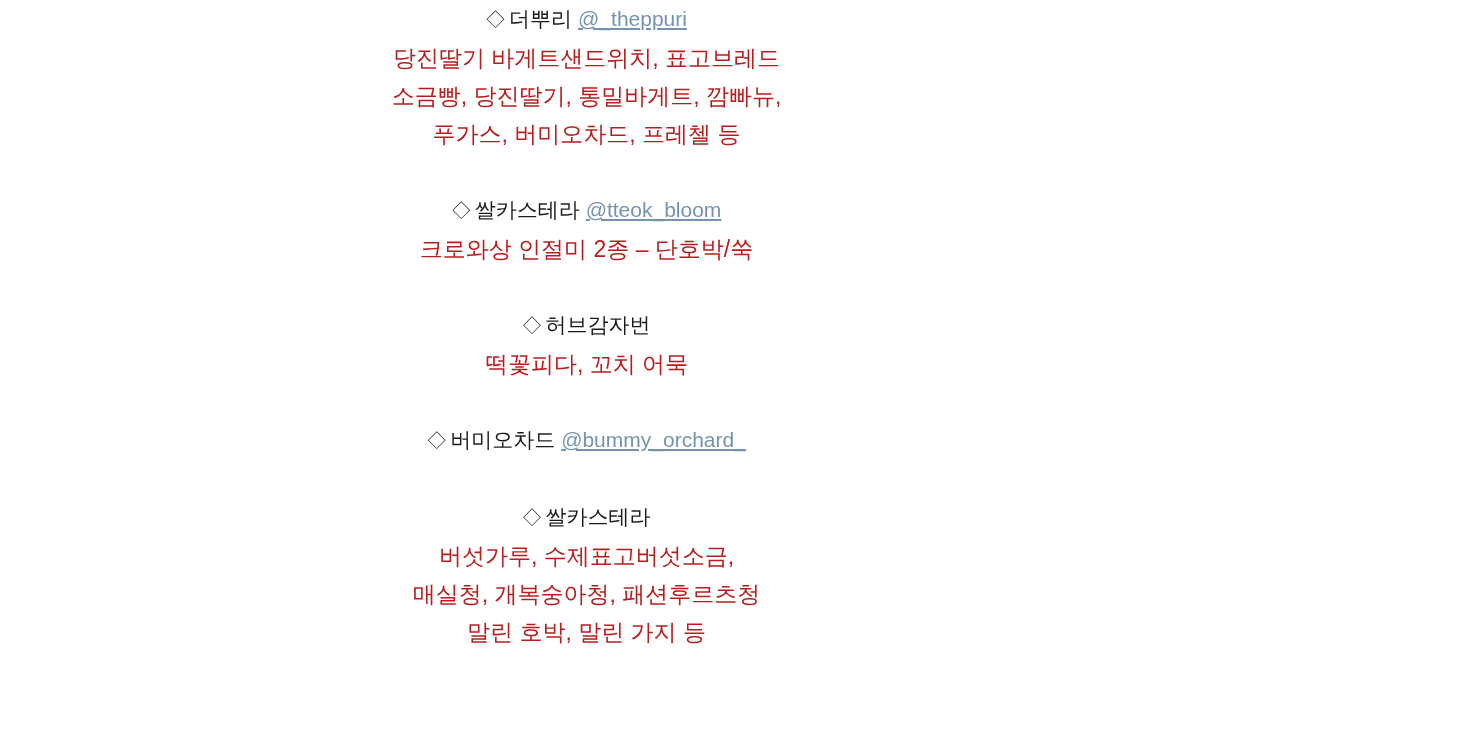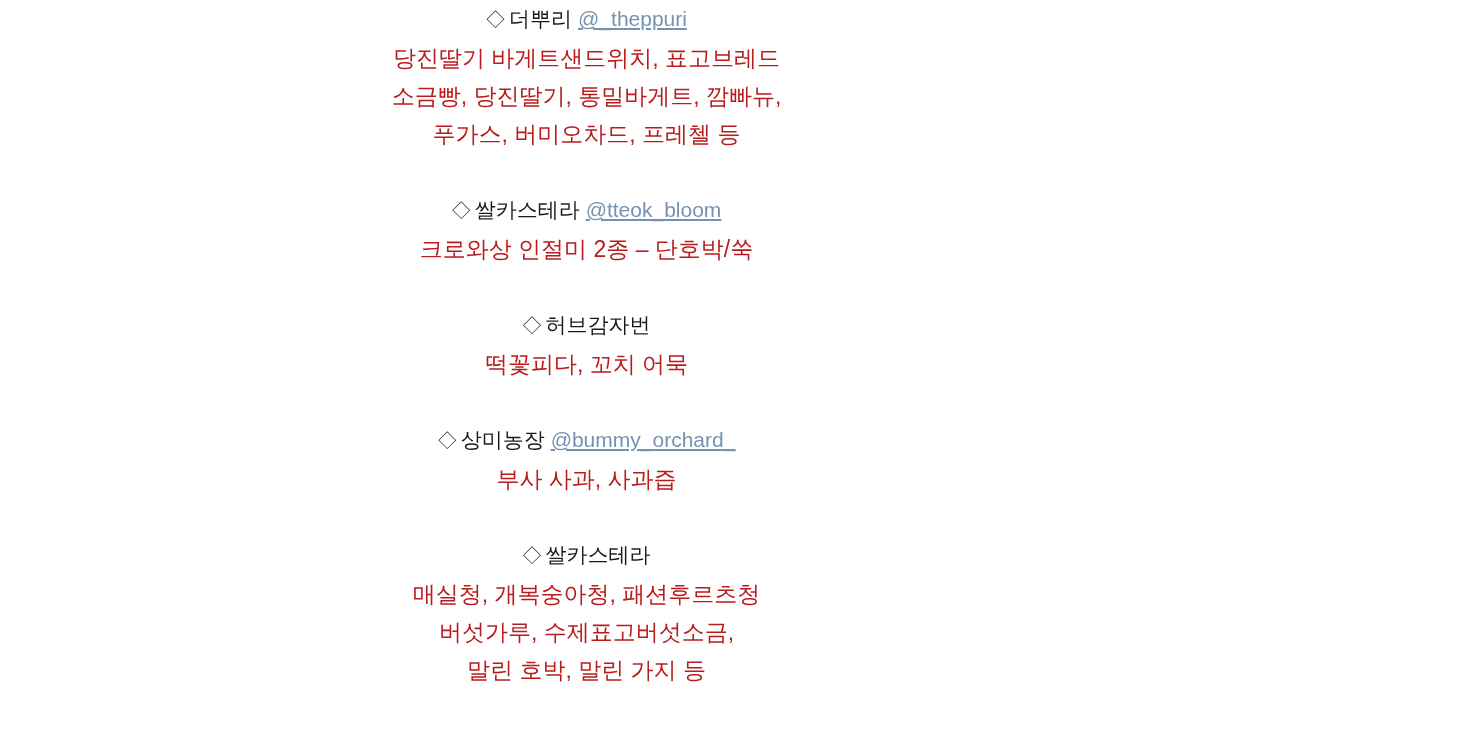"상미농장" span.vendor-name { text: 상미농장 -> 버미오차드 }
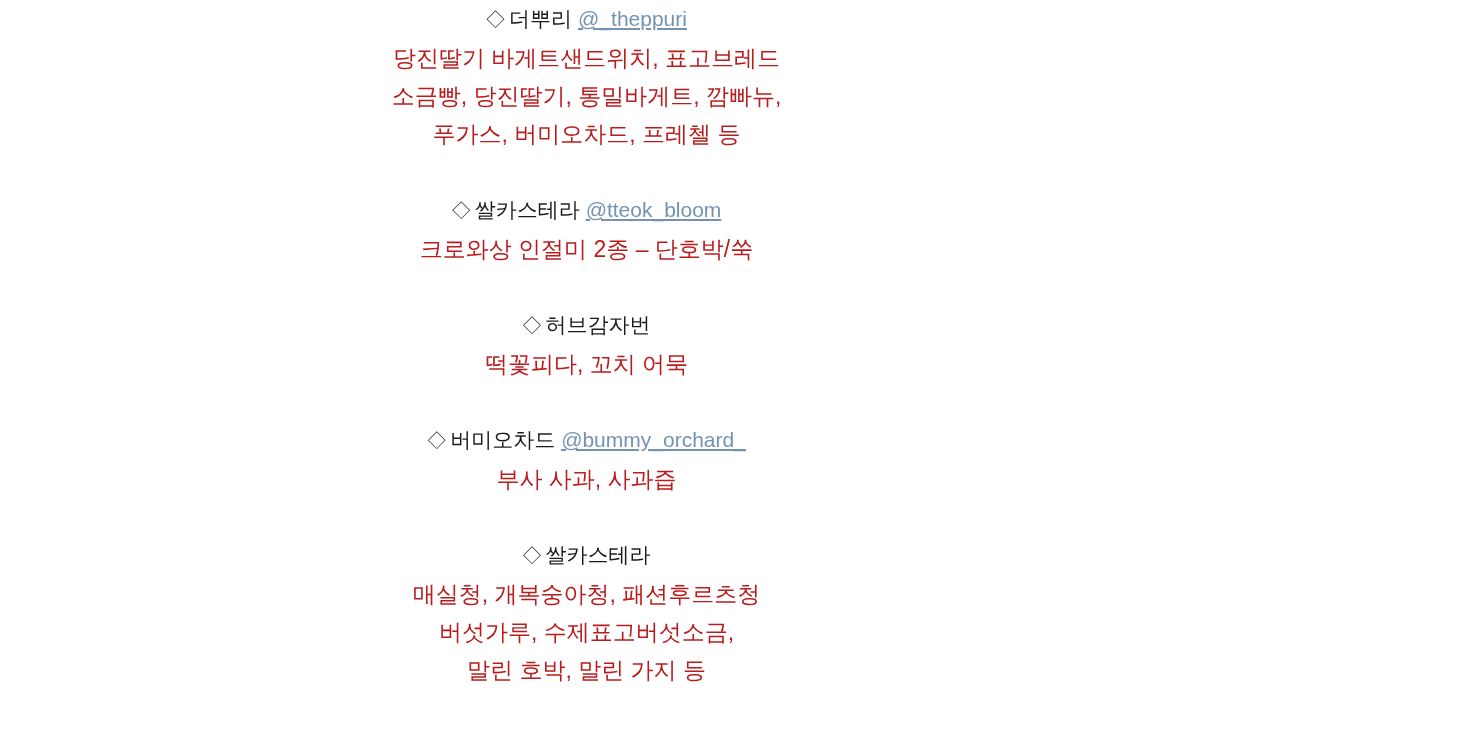"부사 사과, 사과즙" div.item-line { html: <div>부사 사과, 사과즙</div> -> none }
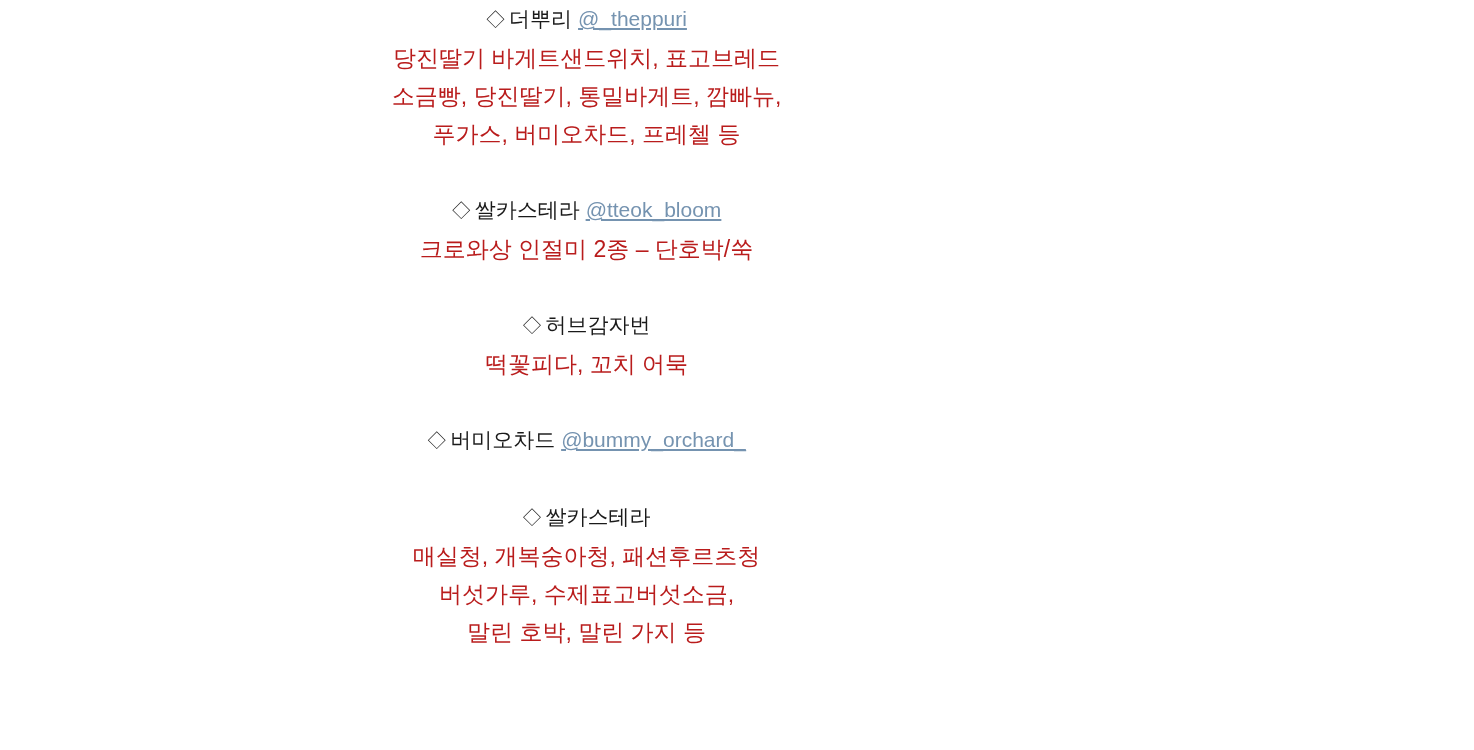"매실청, 개복숭아청, 패션후르츠청" div.item-line { order: before "버섯가루, 수제표고버섯소금," -> after "버섯가루, 수제표고버섯소금," }
